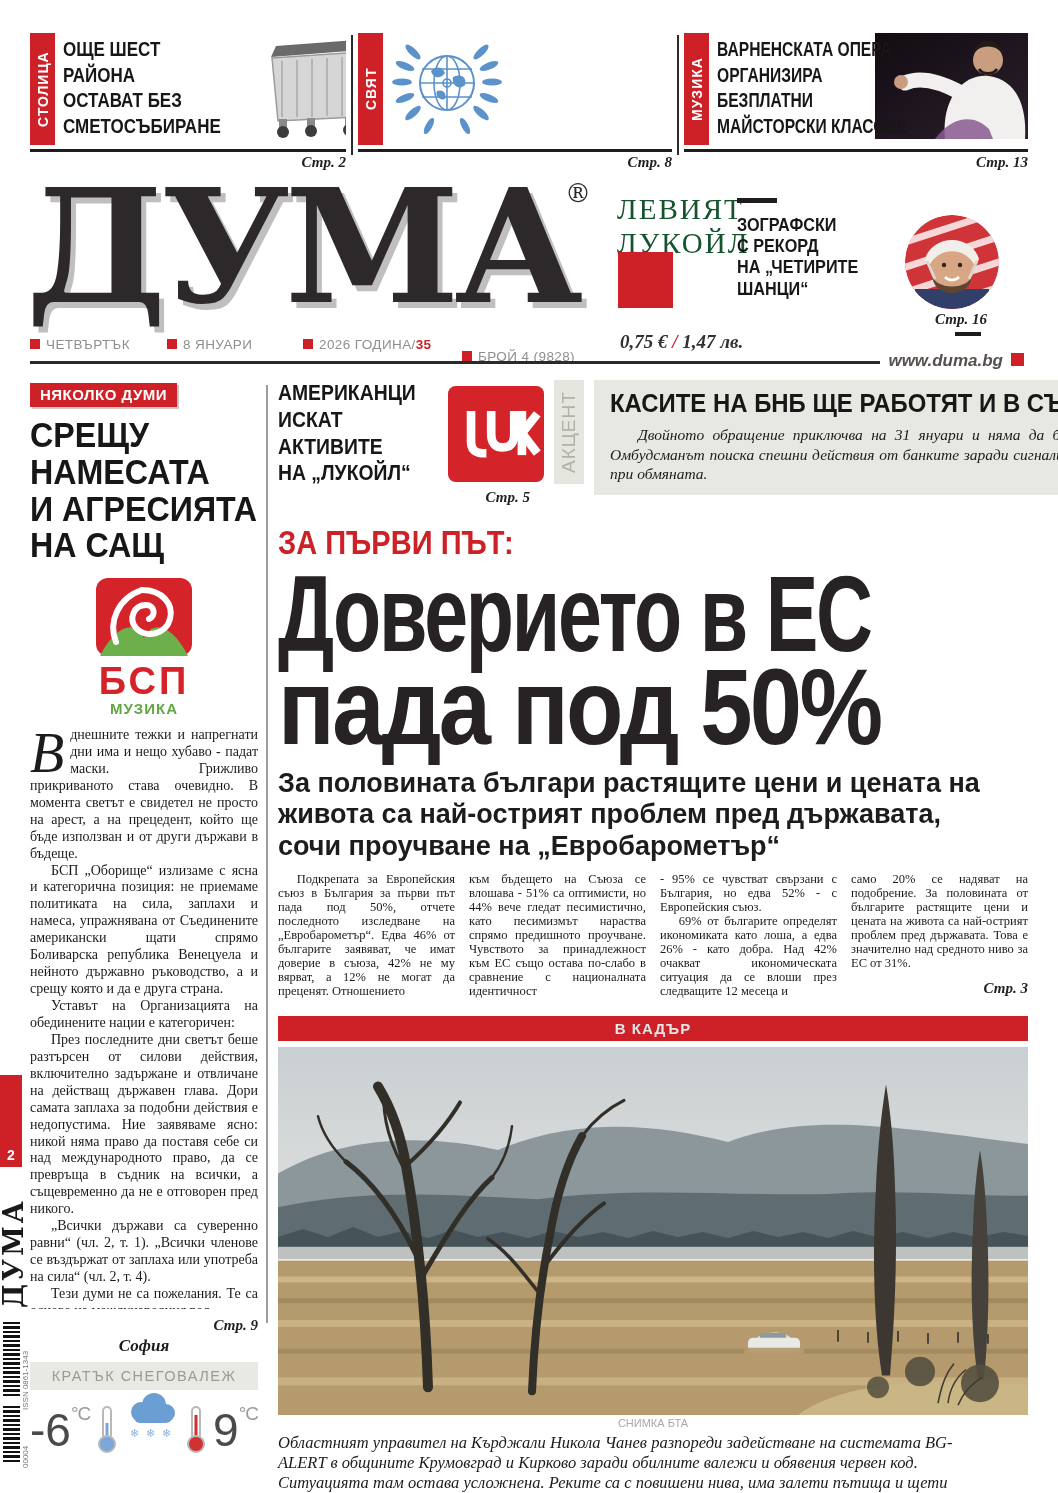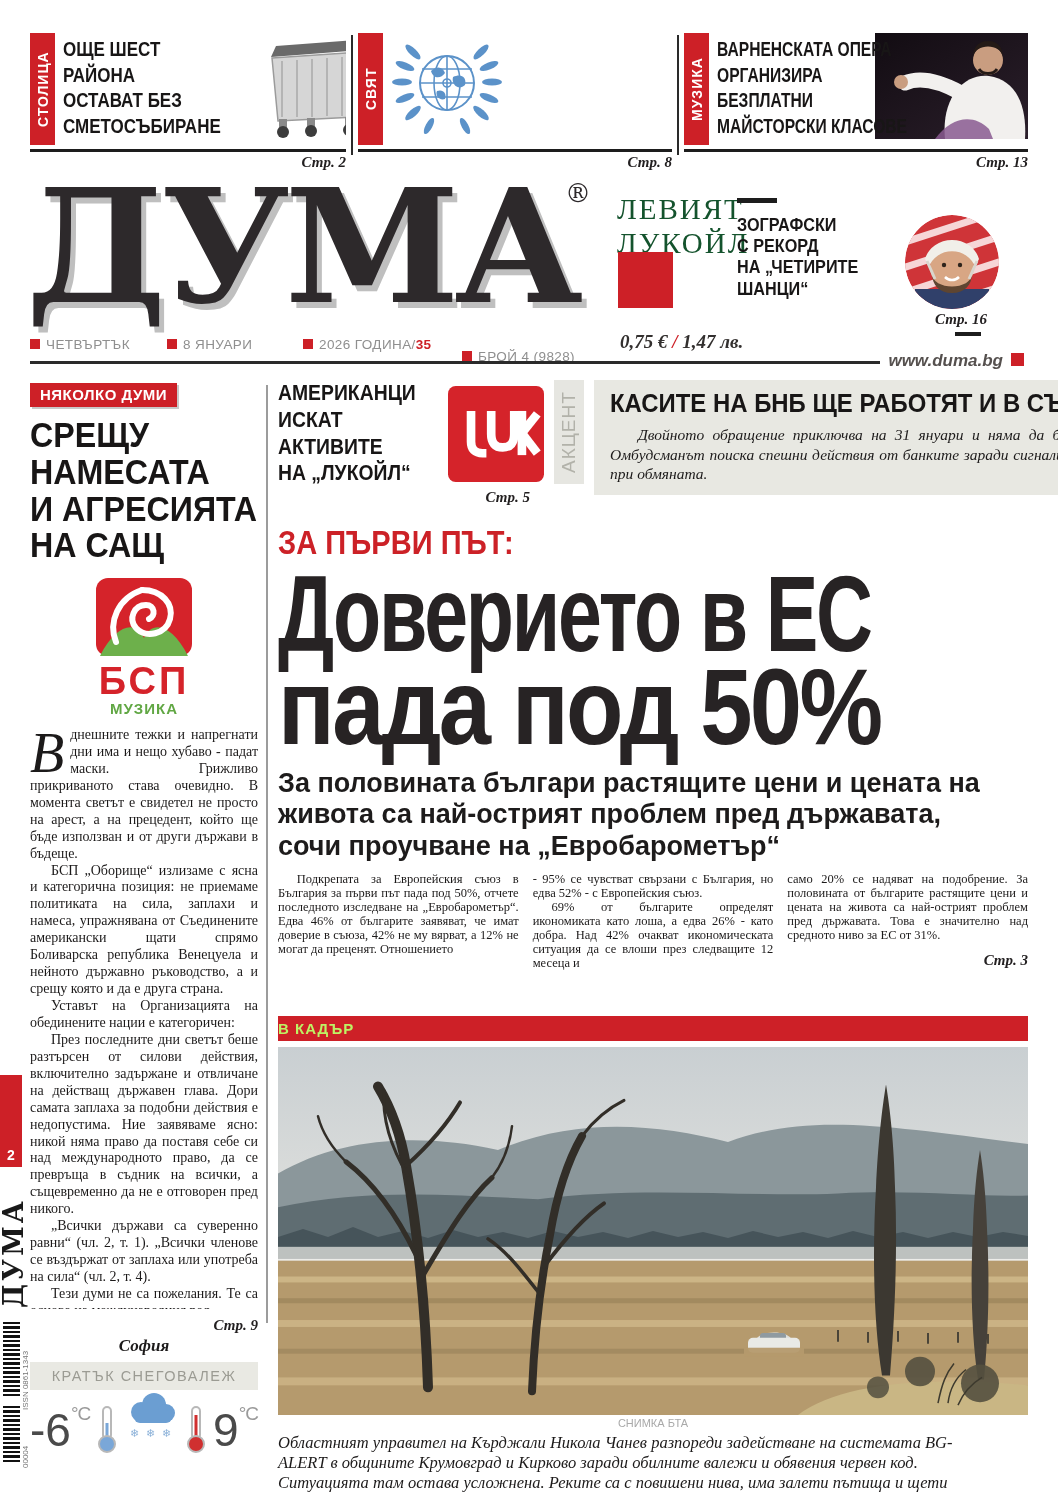"към бъдещето на Съюза се" div.col { html: none -> <div> <p>към бъдещето на Съюза се влошава - 51% са оптимисти, но 44% вече гледат песимистично, като песимизмът нараства спрямо предишното проучване. Чувството за принадлежност към ЕС също остава по-слабо в сравнение с националната идентичност</p> </div> }
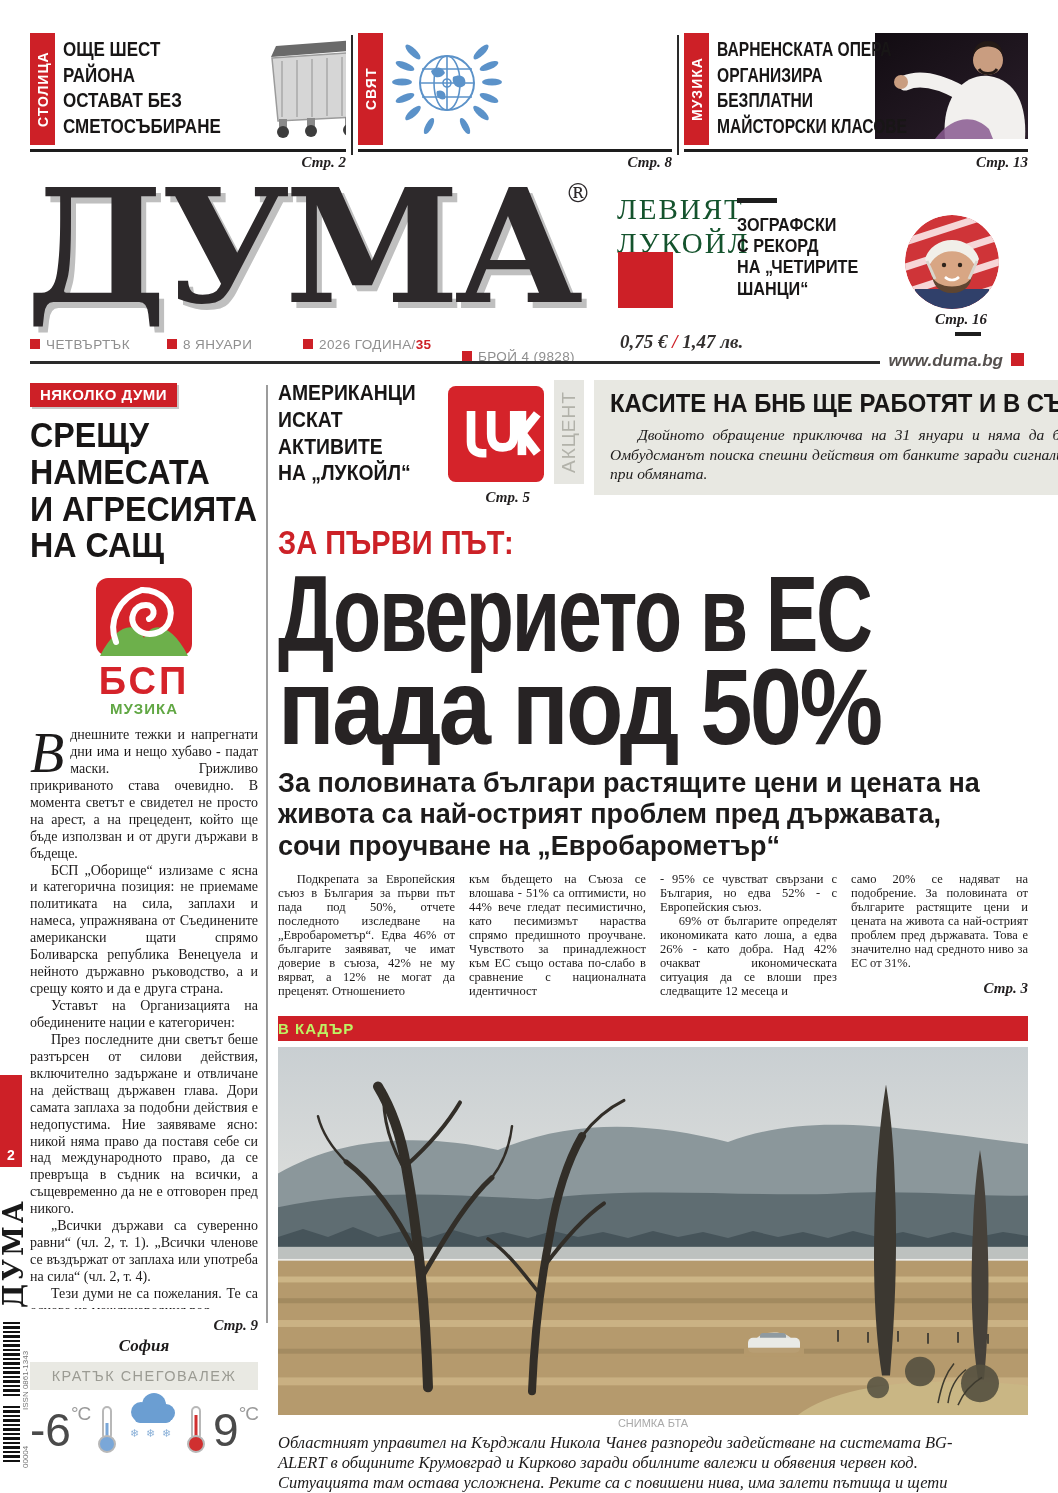"В КАДЪР" .kadar { color: #bef264 -> #e5e5e5; text-align: none -> center }
